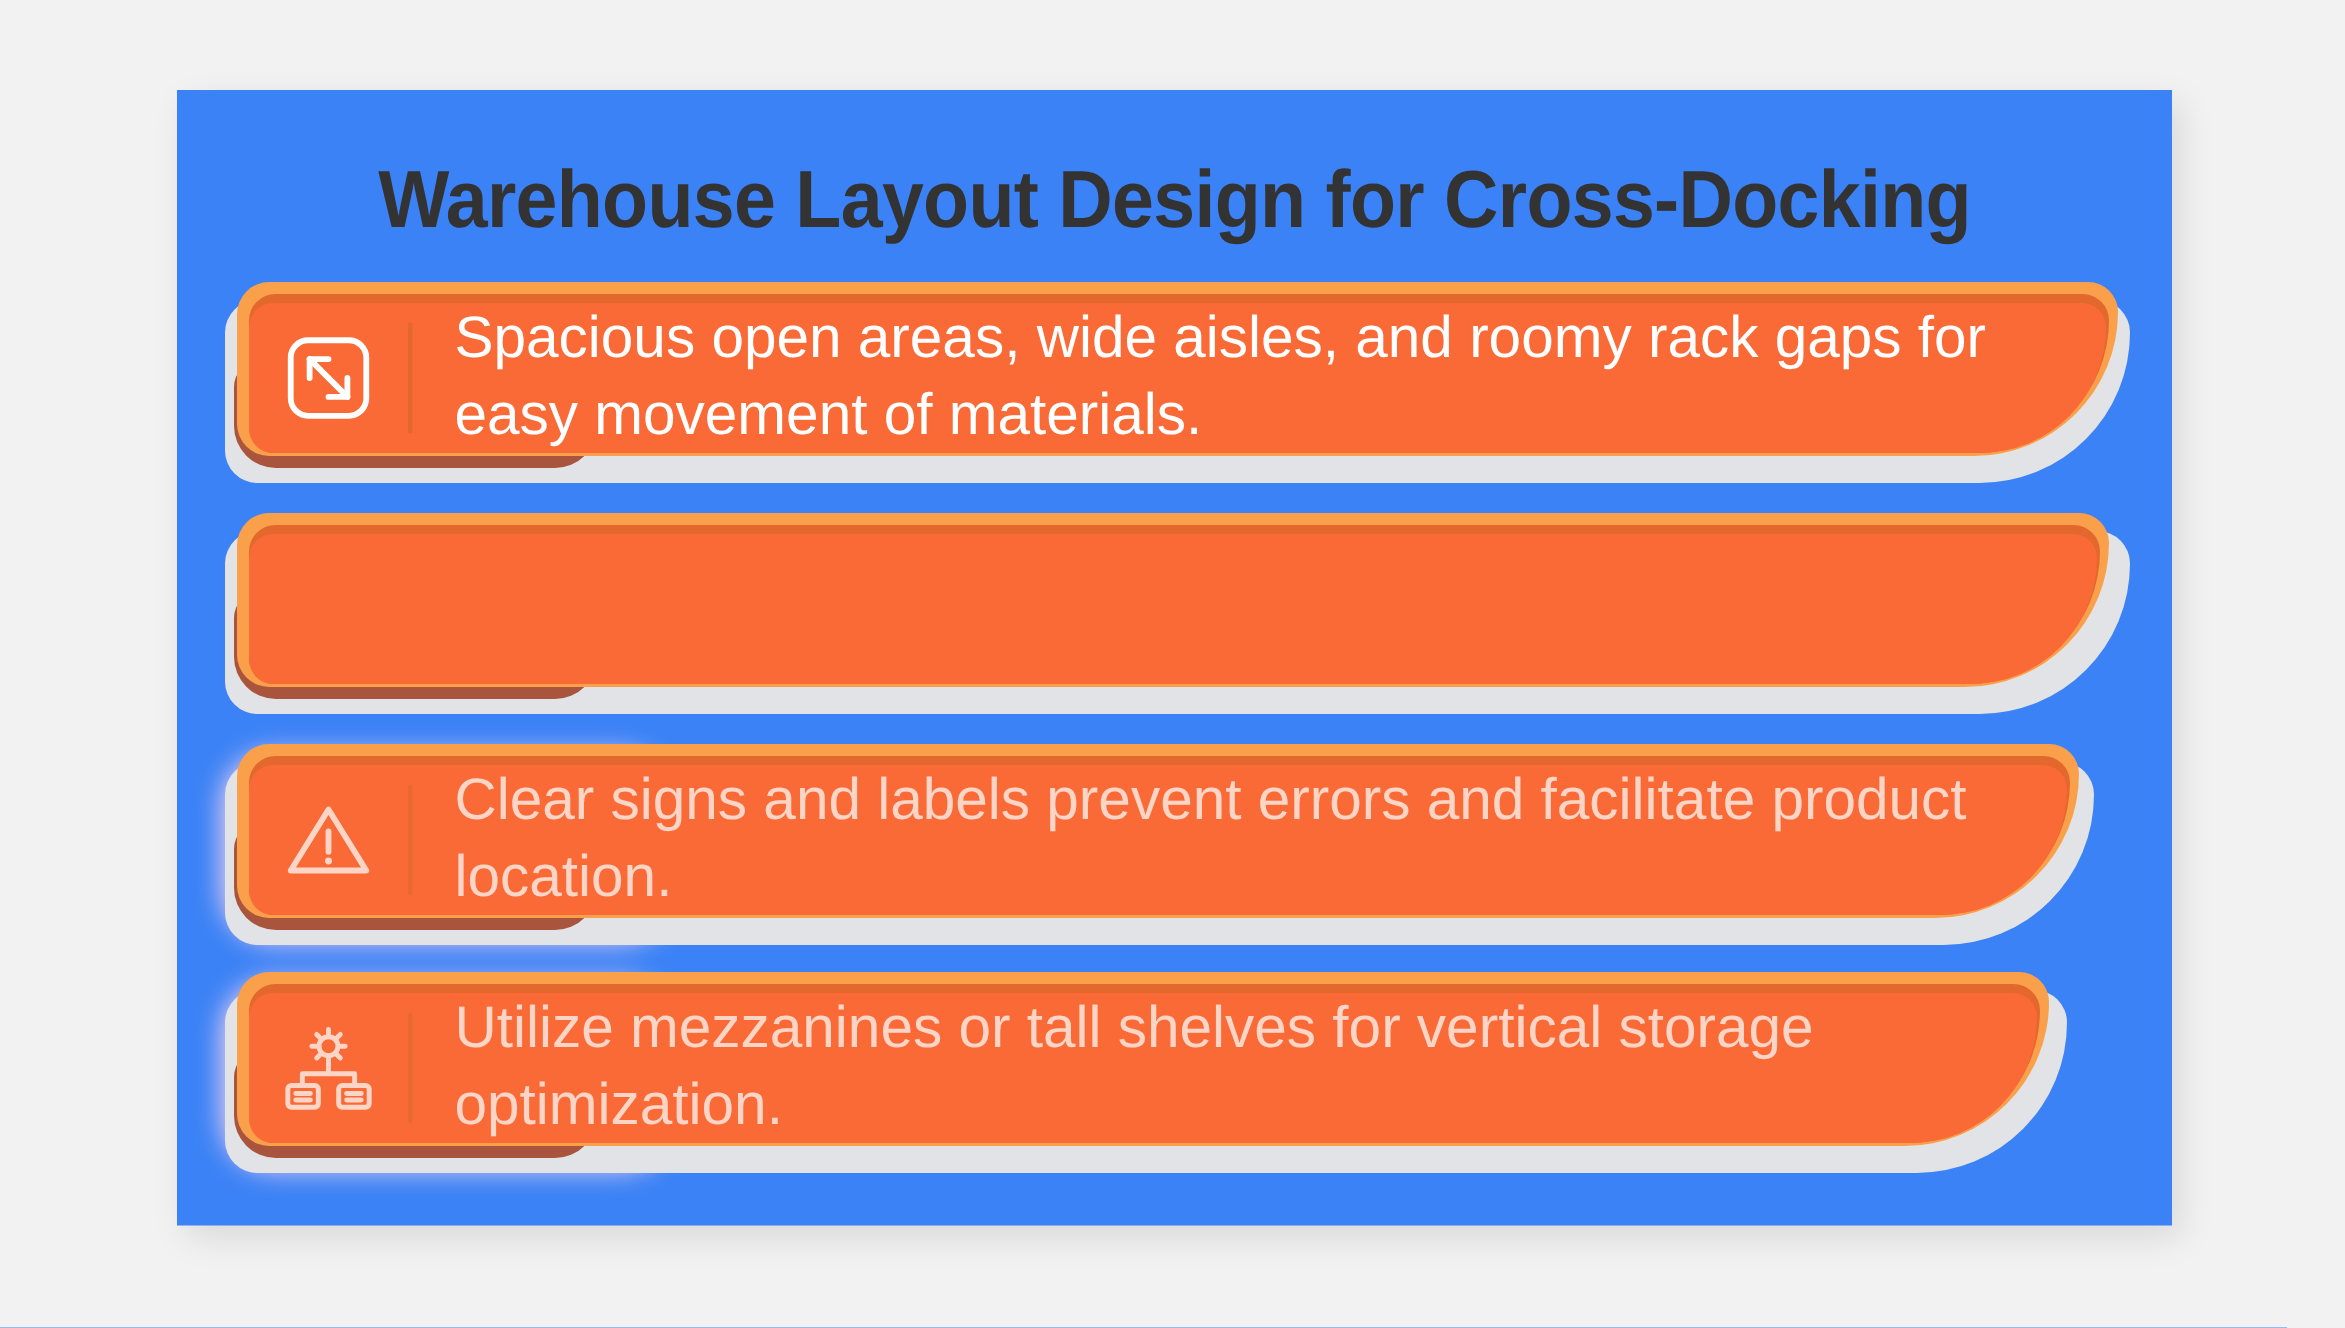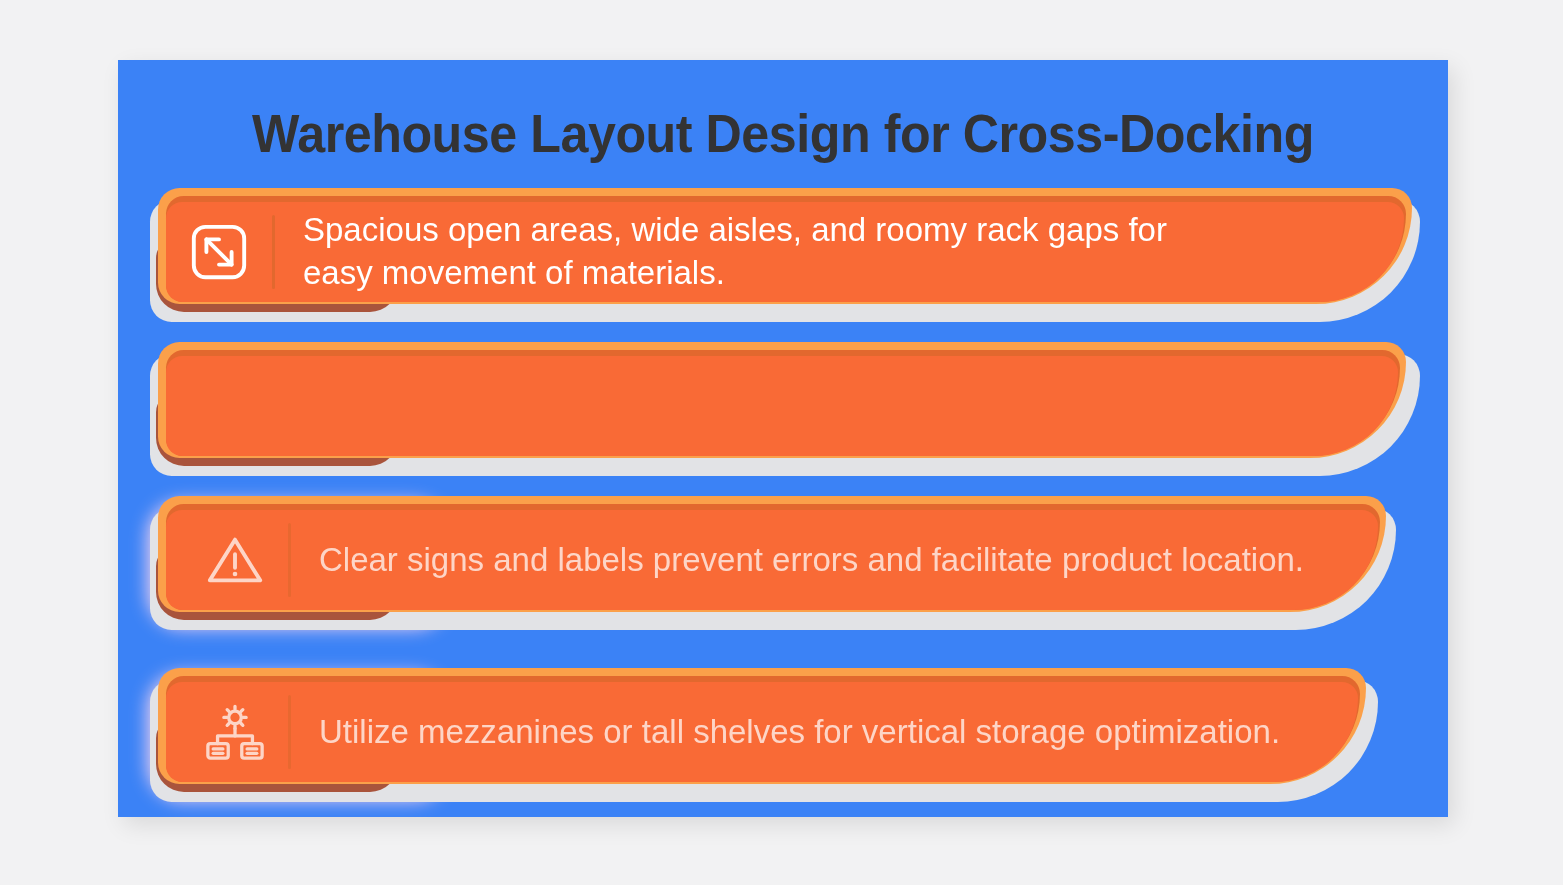"Spacious open areas, wide aisles," .card-text { font-size: 33px -> 39px }
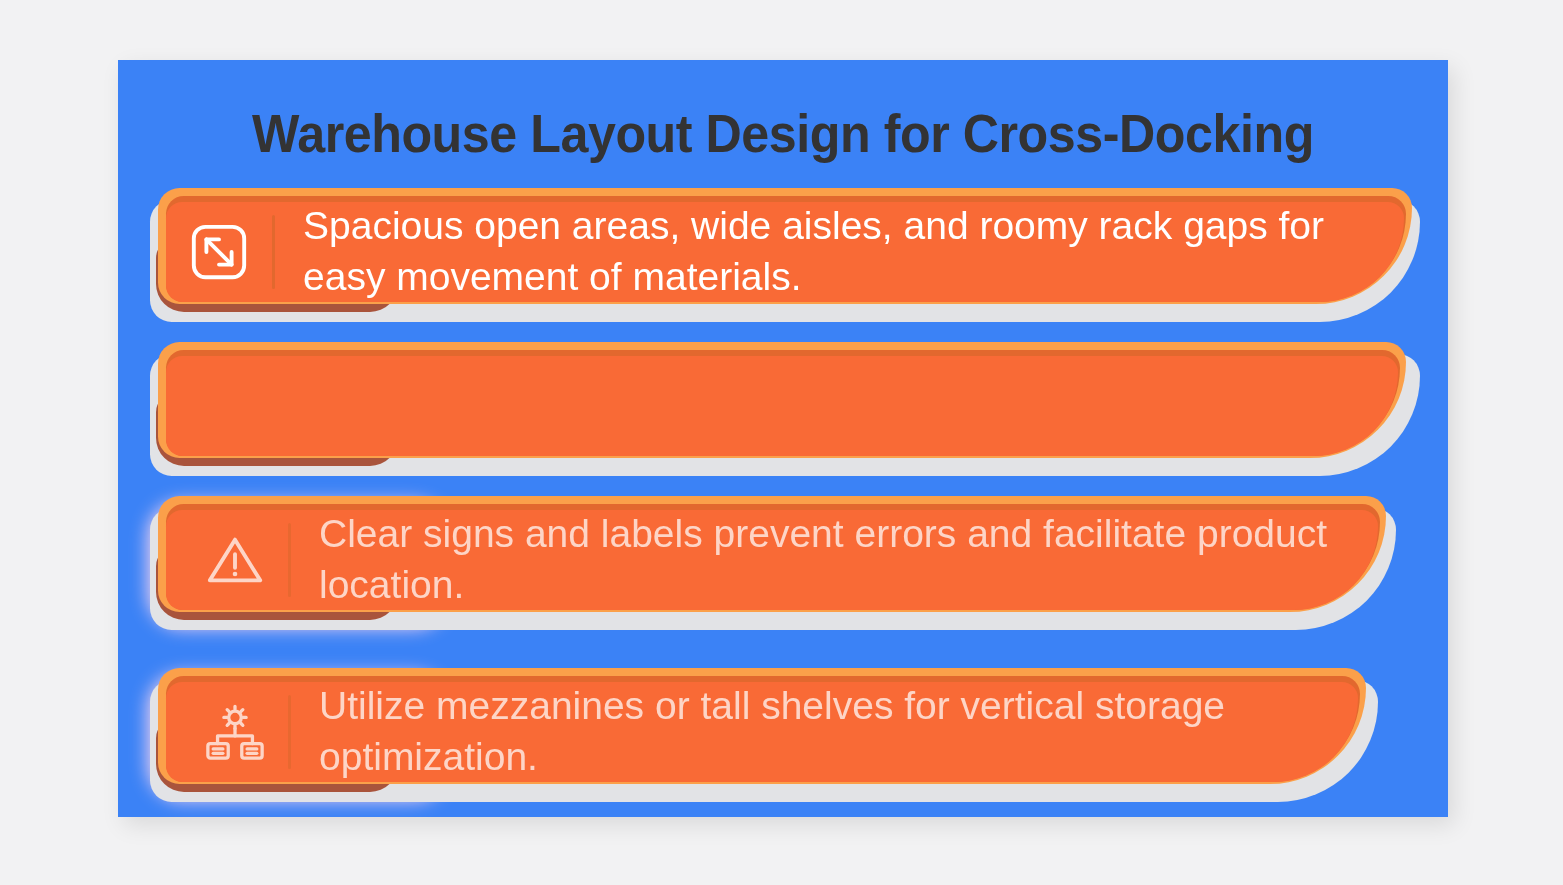"Clear signs and labels prevent" .card-row.faded .card-content { padding-left: 16px -> none }
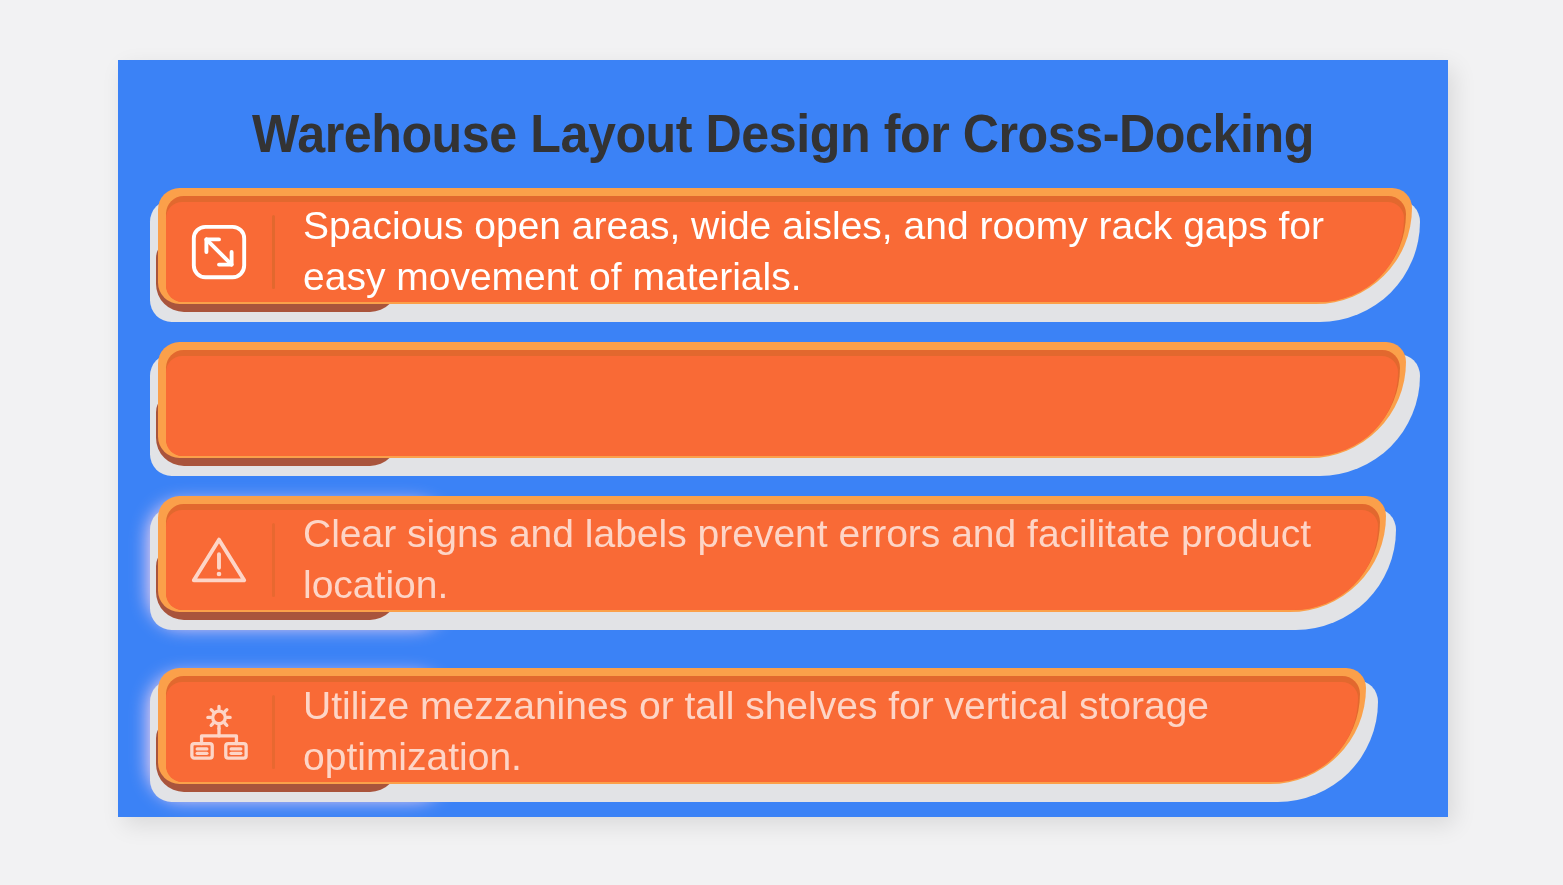"Utilize mezzanines or tall shelves" .card-row.r4 { margin-top: 20px -> none }
